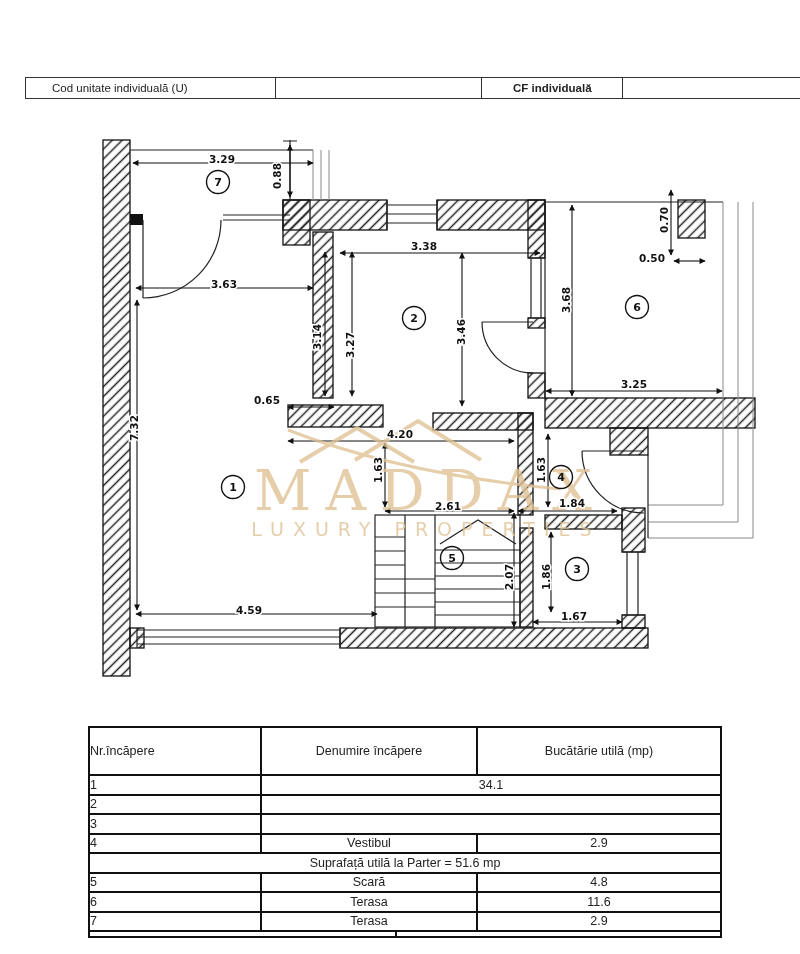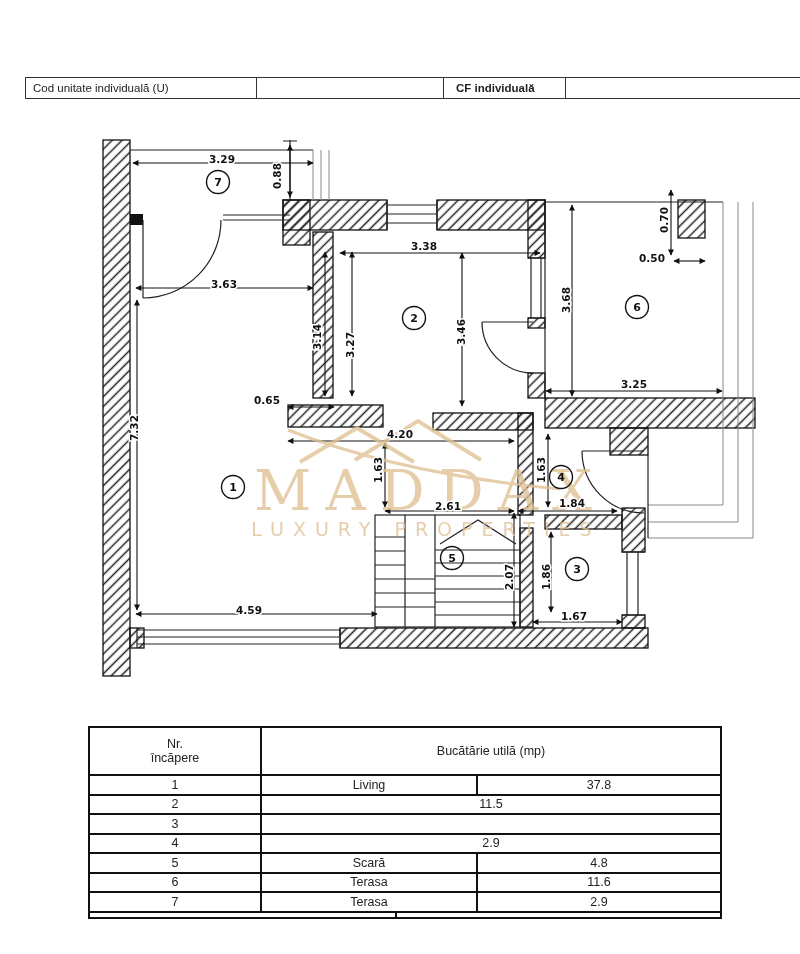"Cod unitate individuală (U)" .hcell { margin-left: none -> 19px }
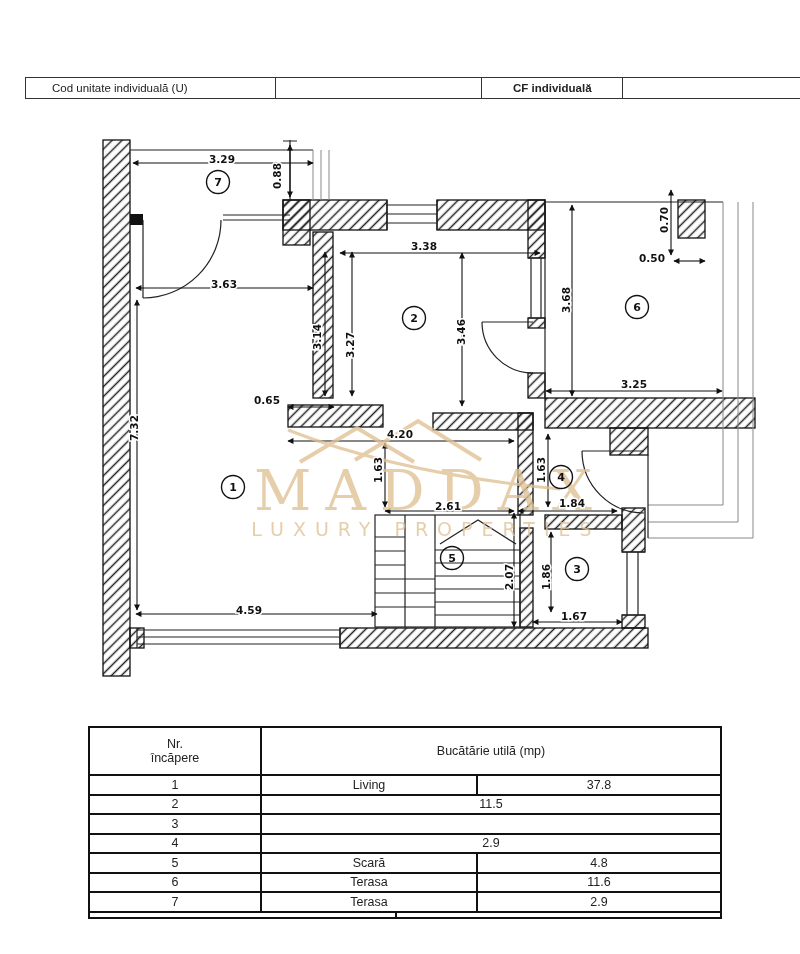"Nr." .c1 { flex-direction: column -> none; justify-content: center -> none }
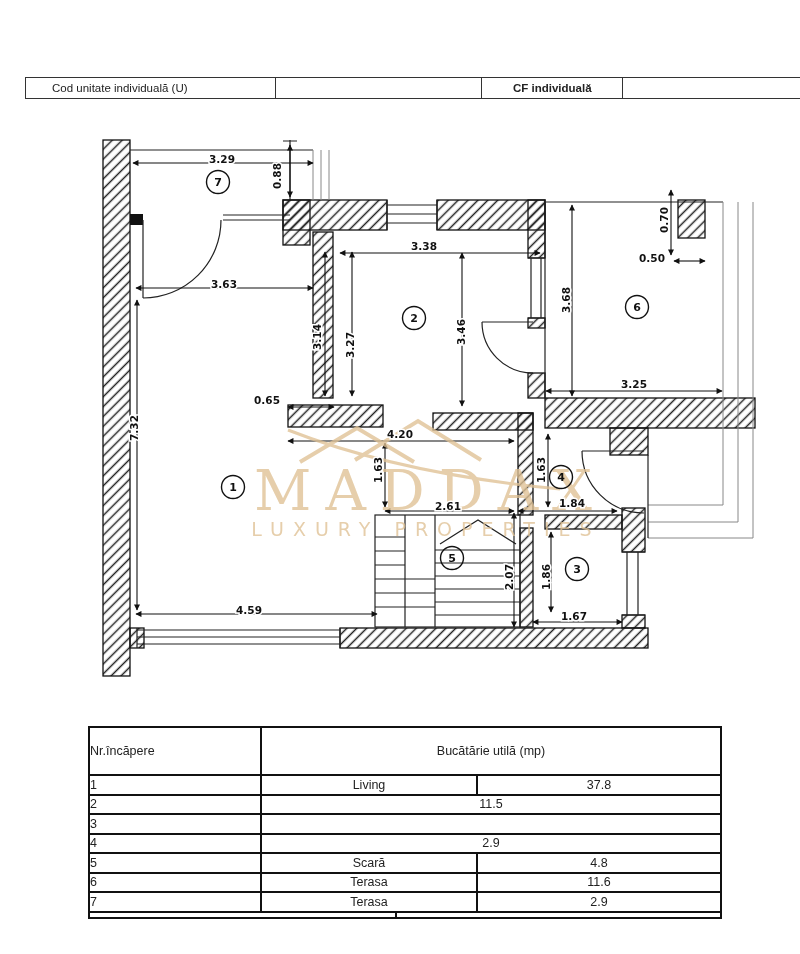"Denumire încăpere" div.c2 { html: none -> <div>Denumire încăpere</div> }
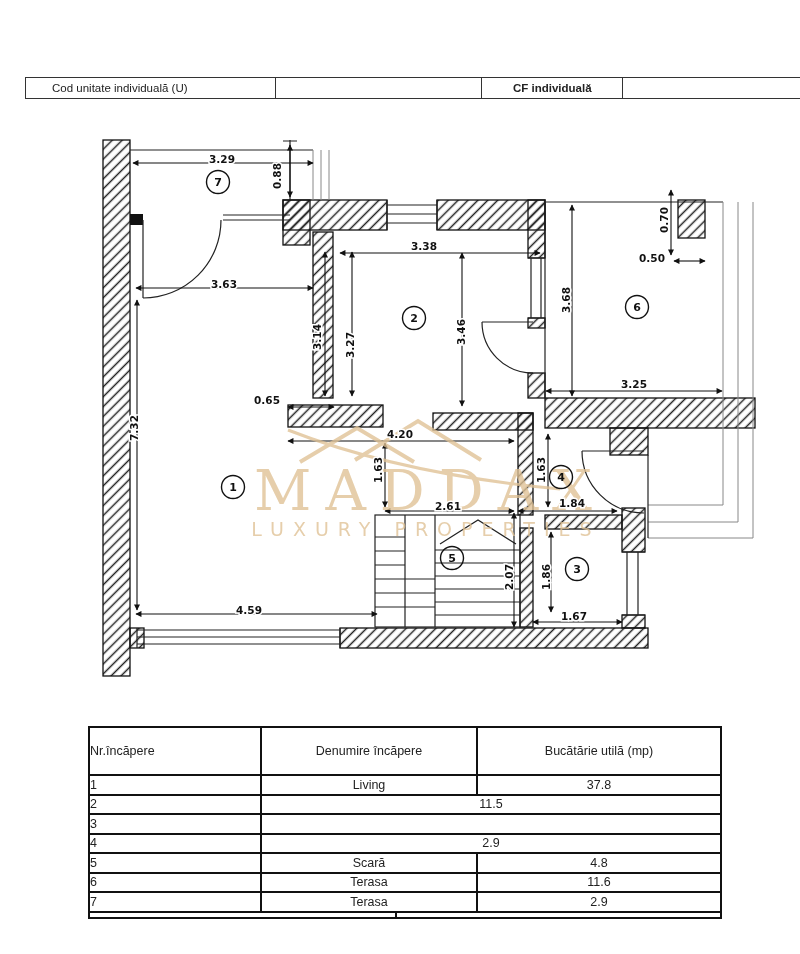"Living" div.c2 { html: <div>Living</div> -> none }
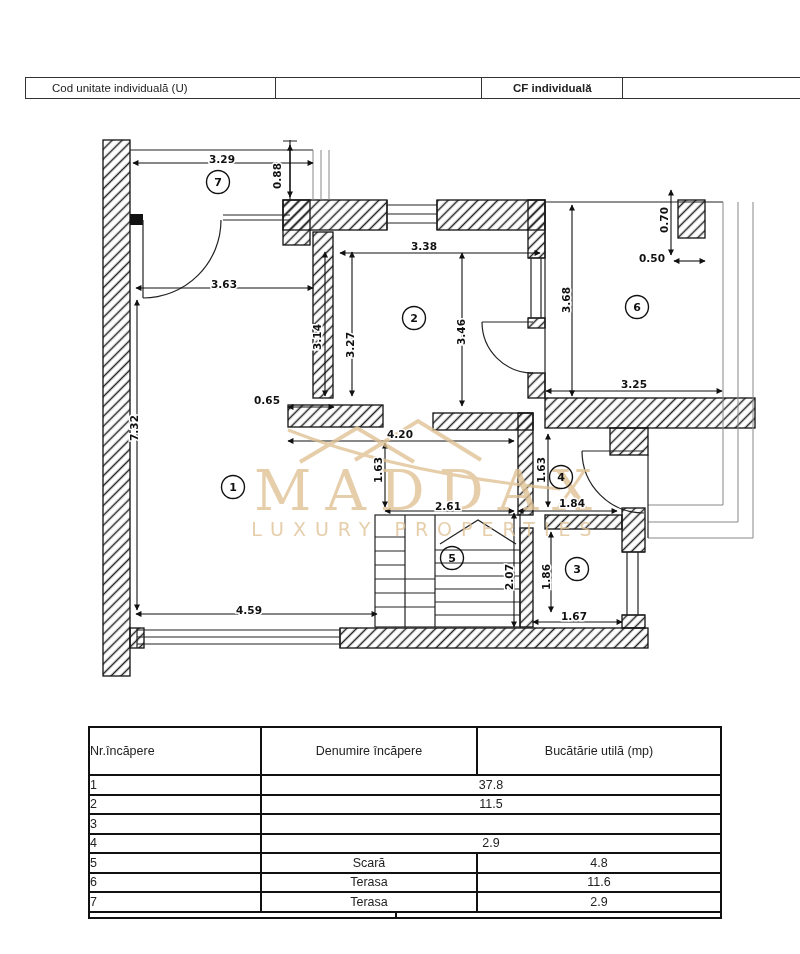"37.8" div.c3 { text: 37.8 -> 34.1 }
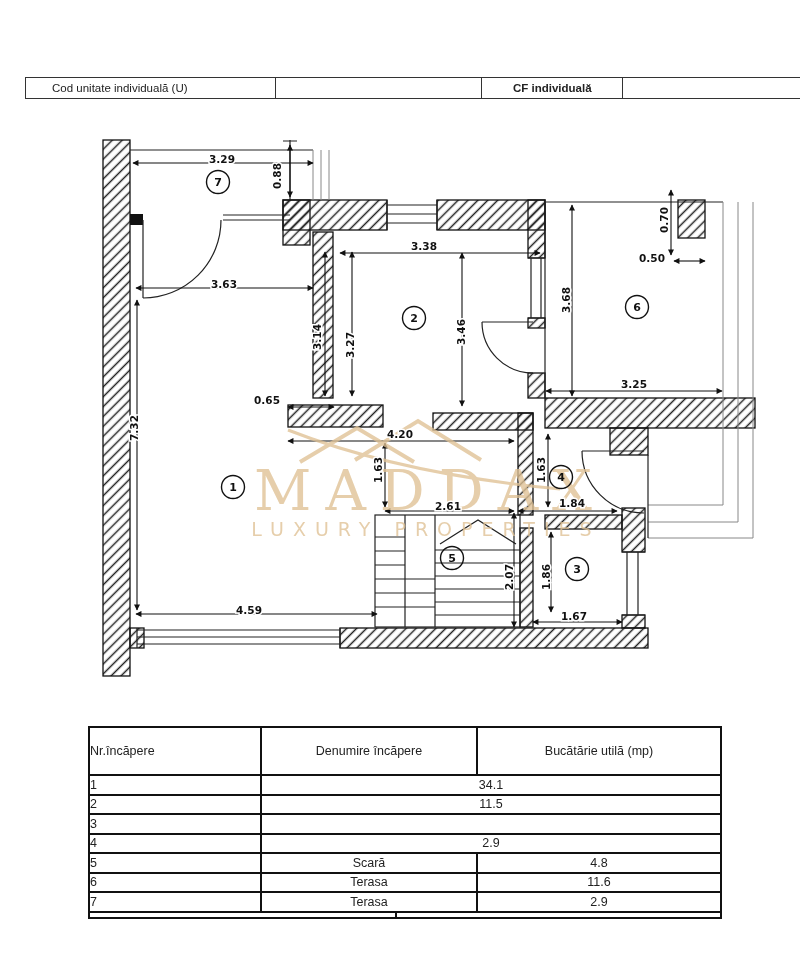"11.5" div.c3 { html: <div>11.5</div> -> none }
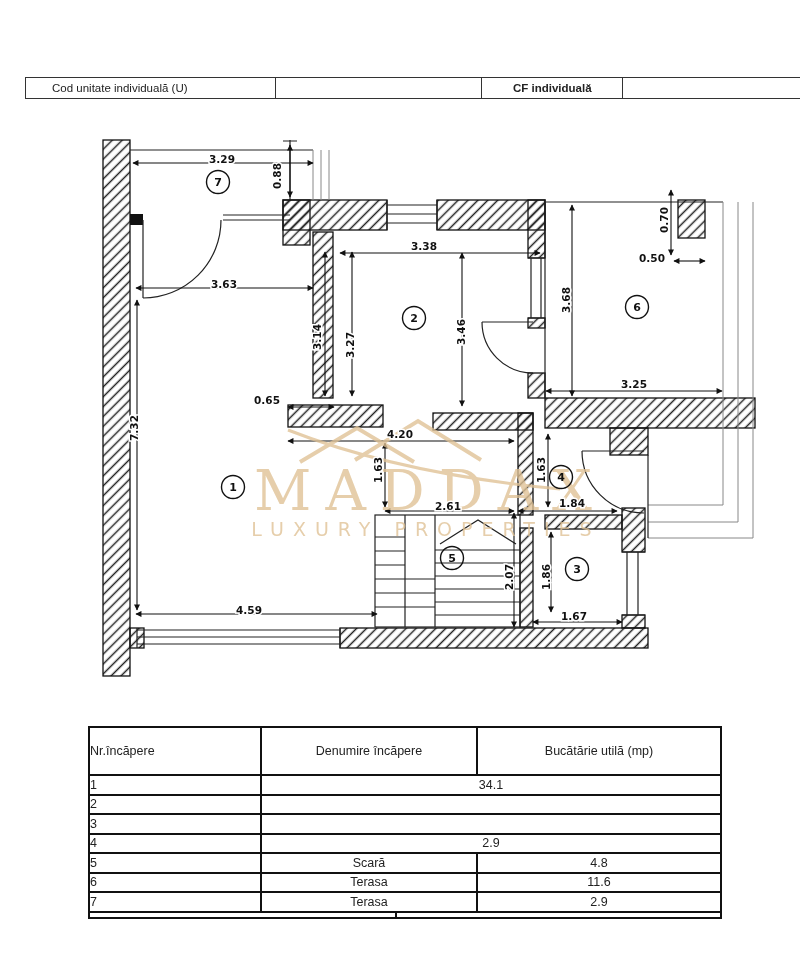"Vestibul" div.c2 { html: none -> <div>Vestibul</div> }
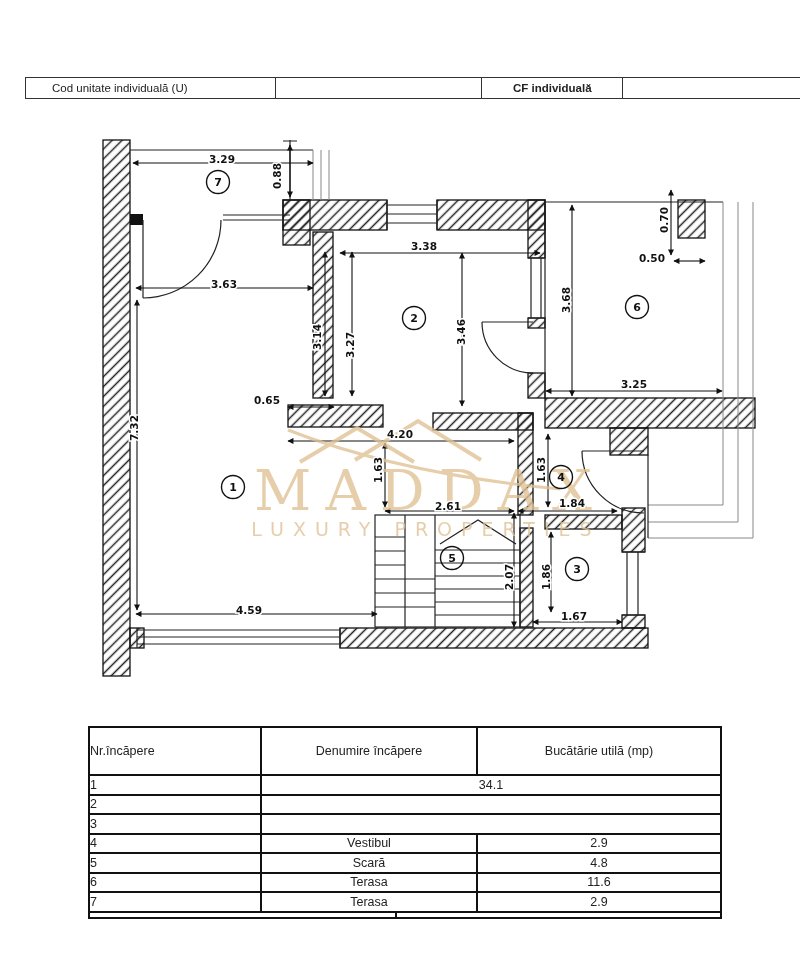"Suprafață utilă la Parter =" div.trow { html: none -> <div>Suprafață utilă la Parter = 51.6 mp</div> }
